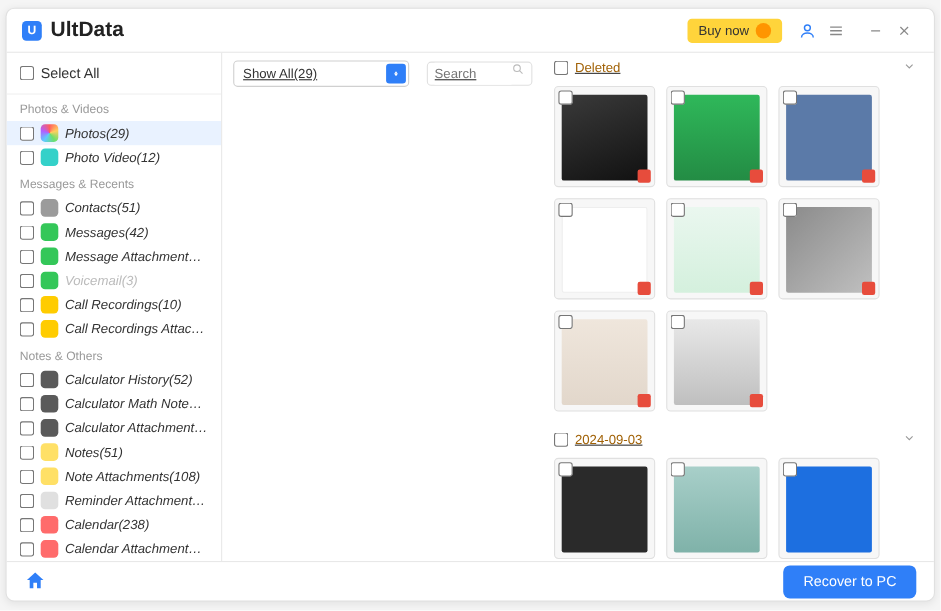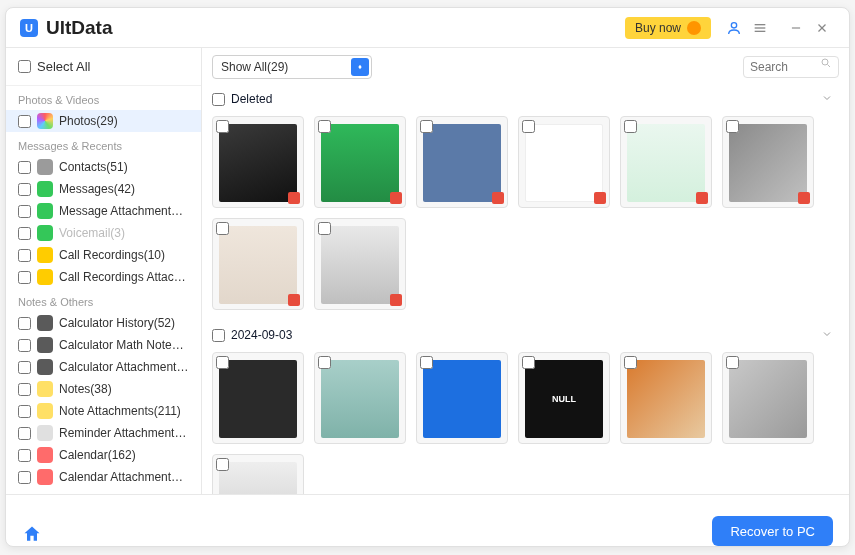"Show All(29)" .main { flex-direction: column -> row; text-decoration: none -> underline }
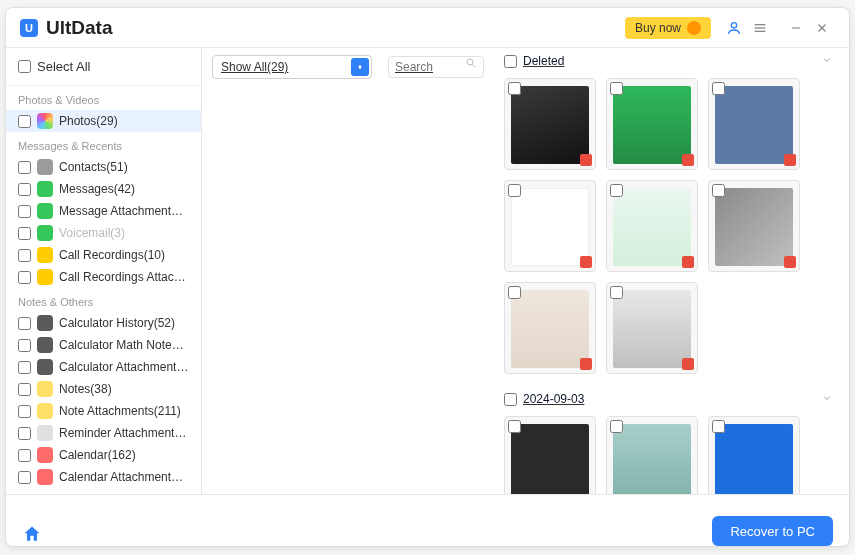"Deleted" .group-head .title { color: #0f172a -> #a16207 }
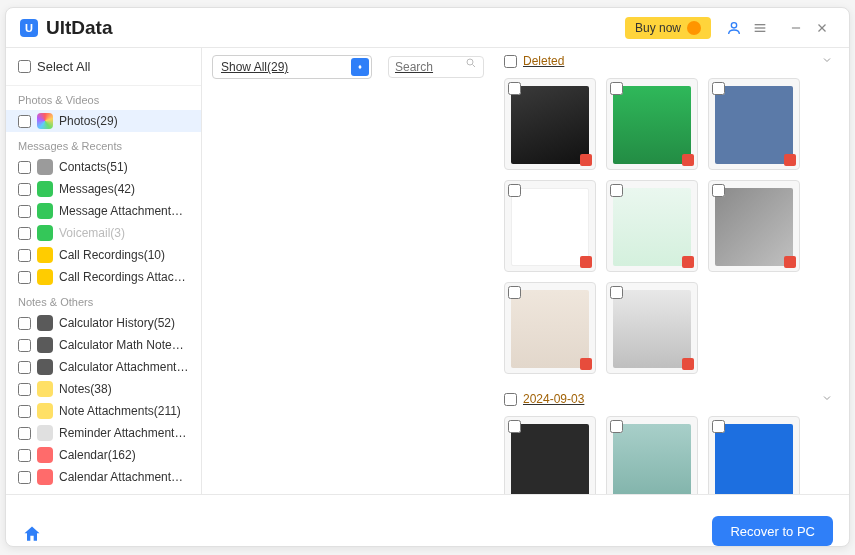"Photos(29)" .item .label { font-style: none -> italic }
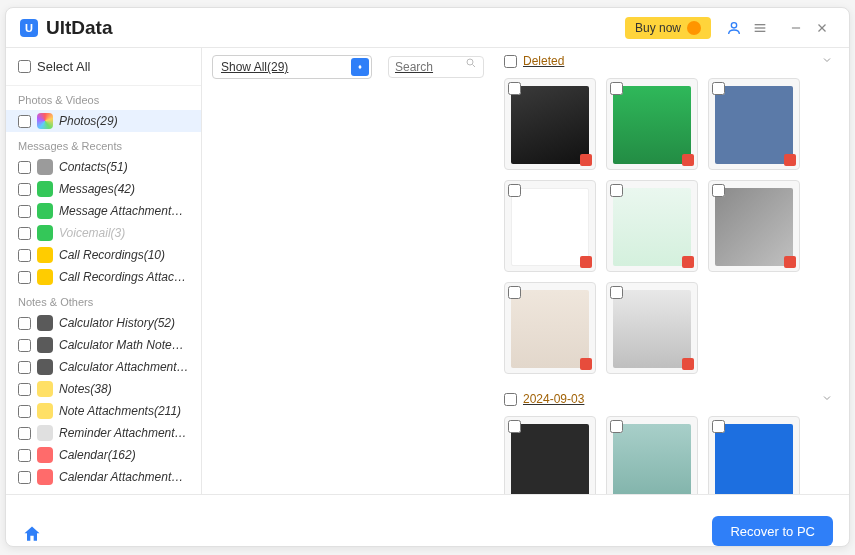"Photo Video(12)" div.item { html: none -> <div> <input> <span></span> <span>Photo Video(12)</span> </div> }
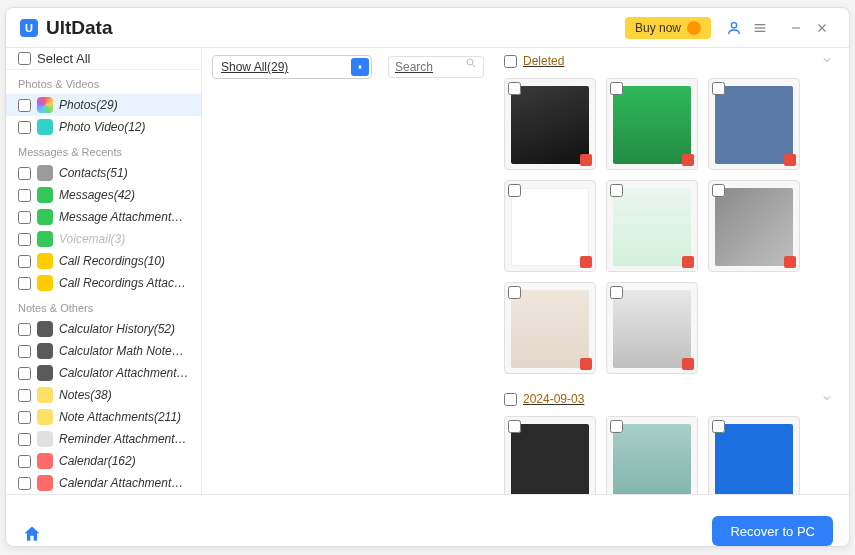"Notes(38)" span.label { text: 38 -> 51 }
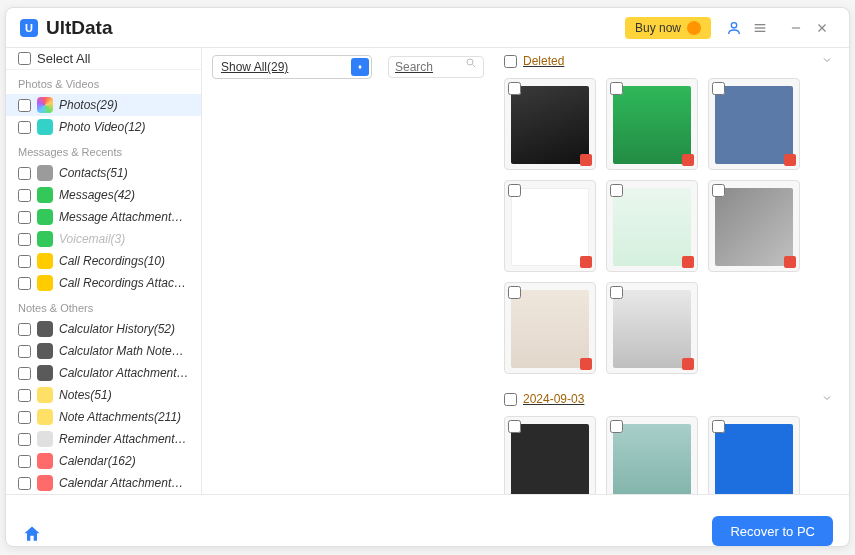"Note Attachments(211)" span.label { text: 211 -> 108 }
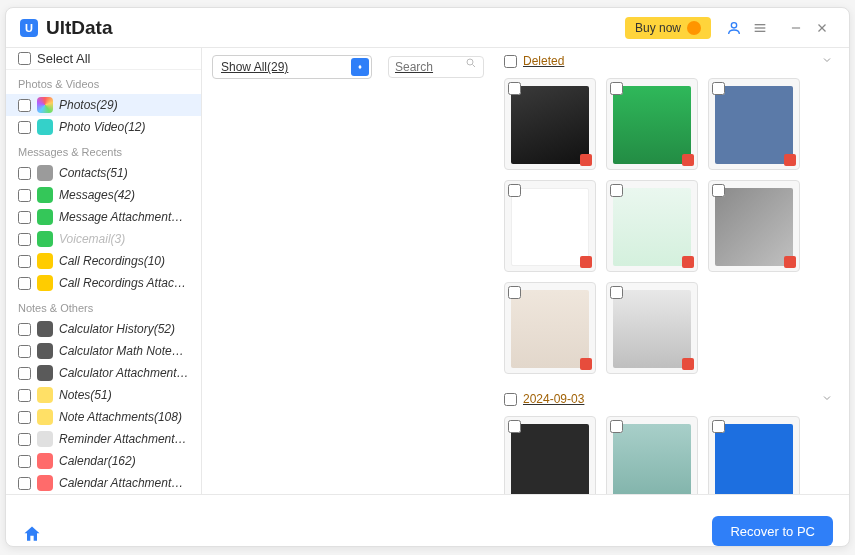"Calendar(162)" span.label { text: 162 -> 238 }
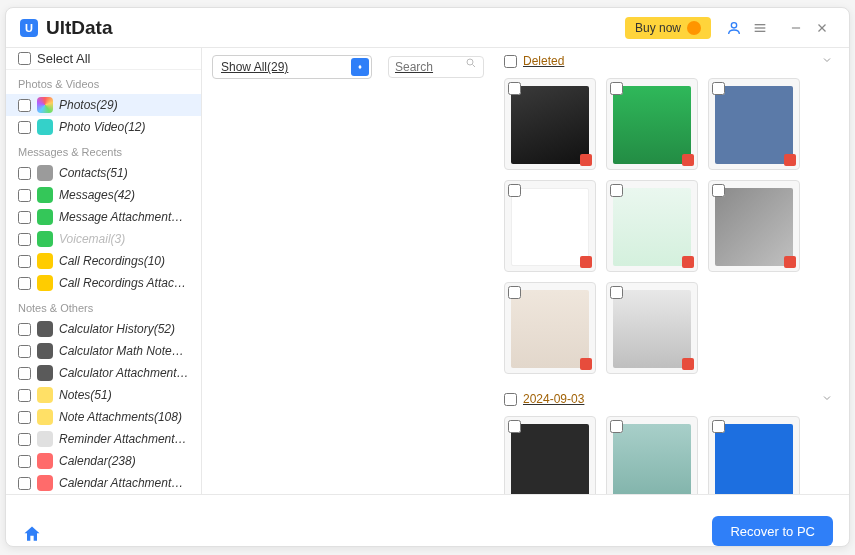"Recover to PC" .footer { align-items: flex-end -> center; height: 52px -> 36px }
